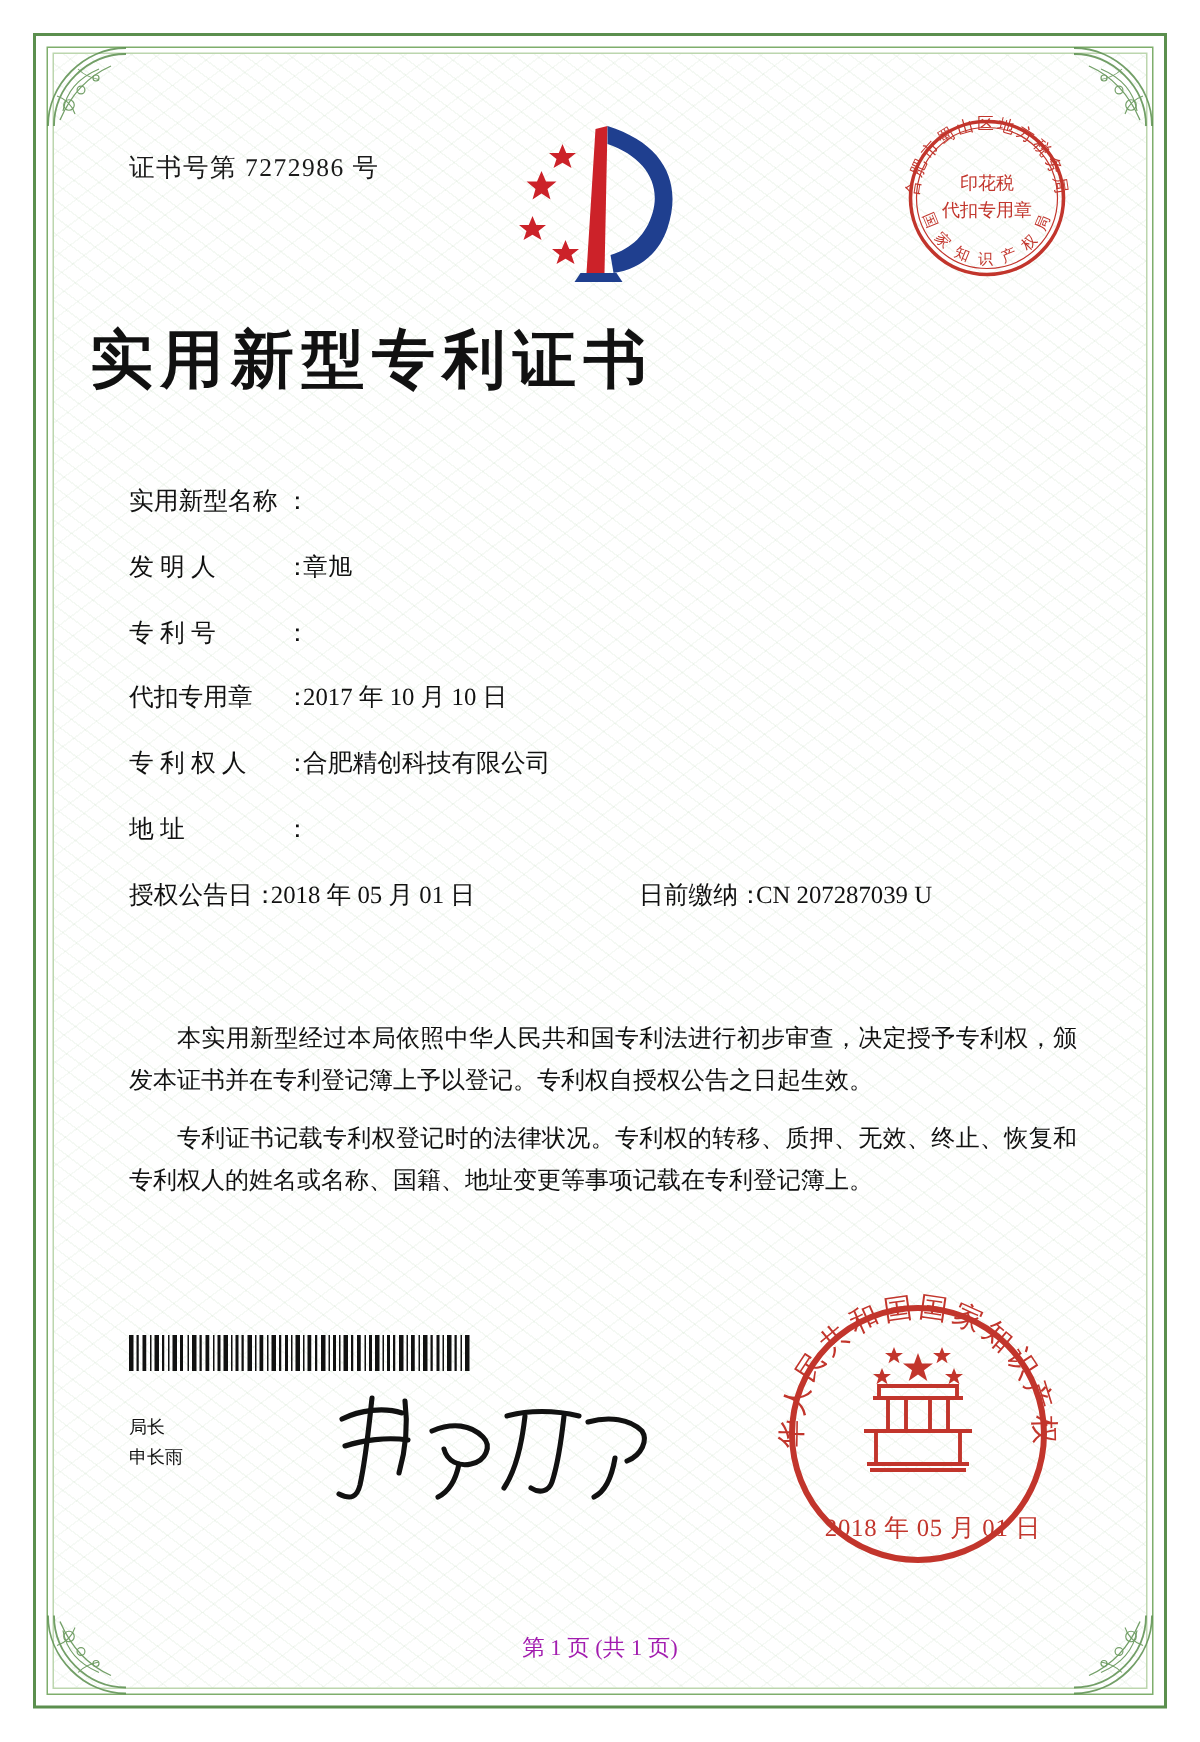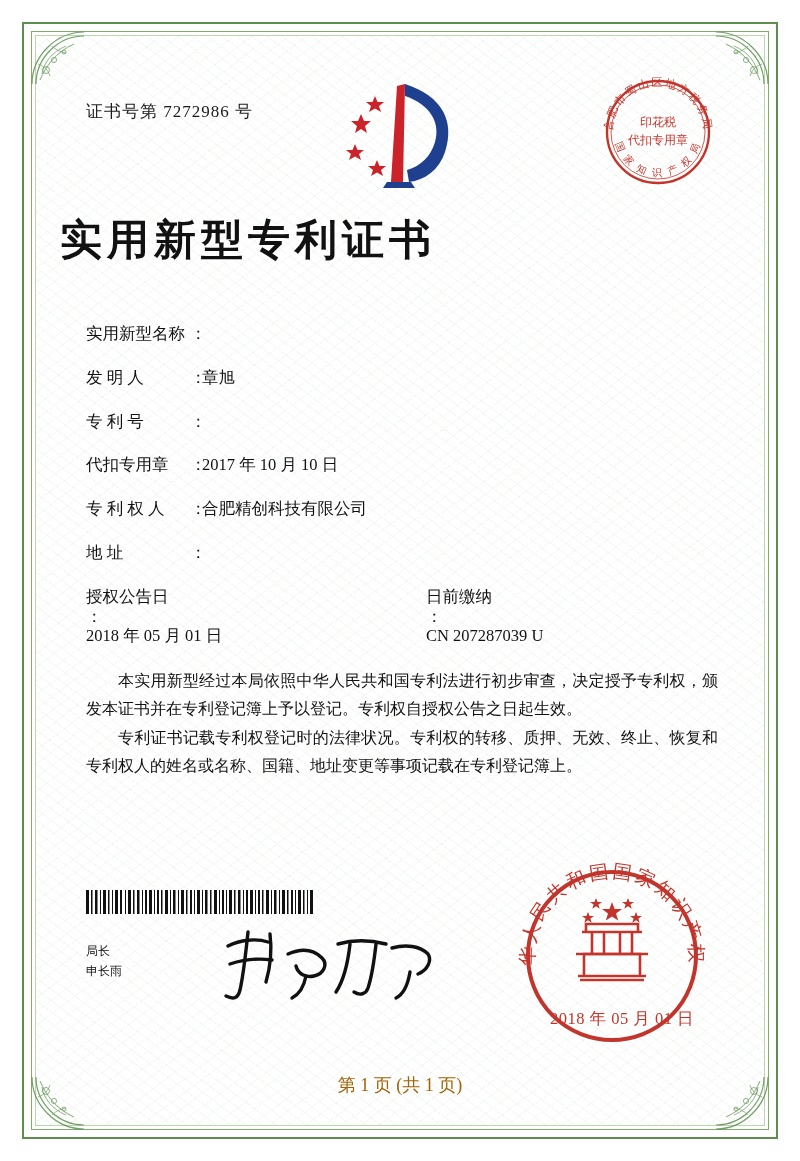"授权公告日" .row-two .half { flex-direction: column -> none }
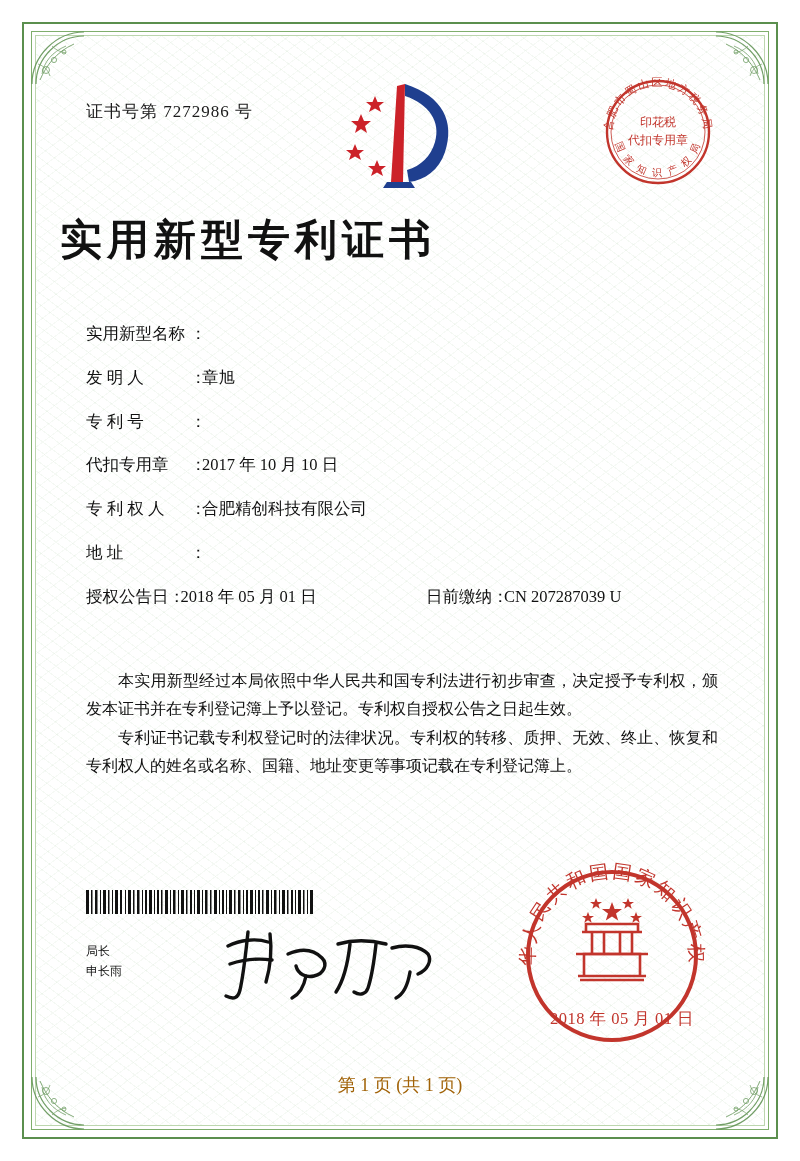"本实用新型经过本局依照中华人民共和国专利法进行初步审查，决定授予专利权，颁发本证" .body-text p { margin: 0 0 2px 0 -> 12px 0 2px 0 }
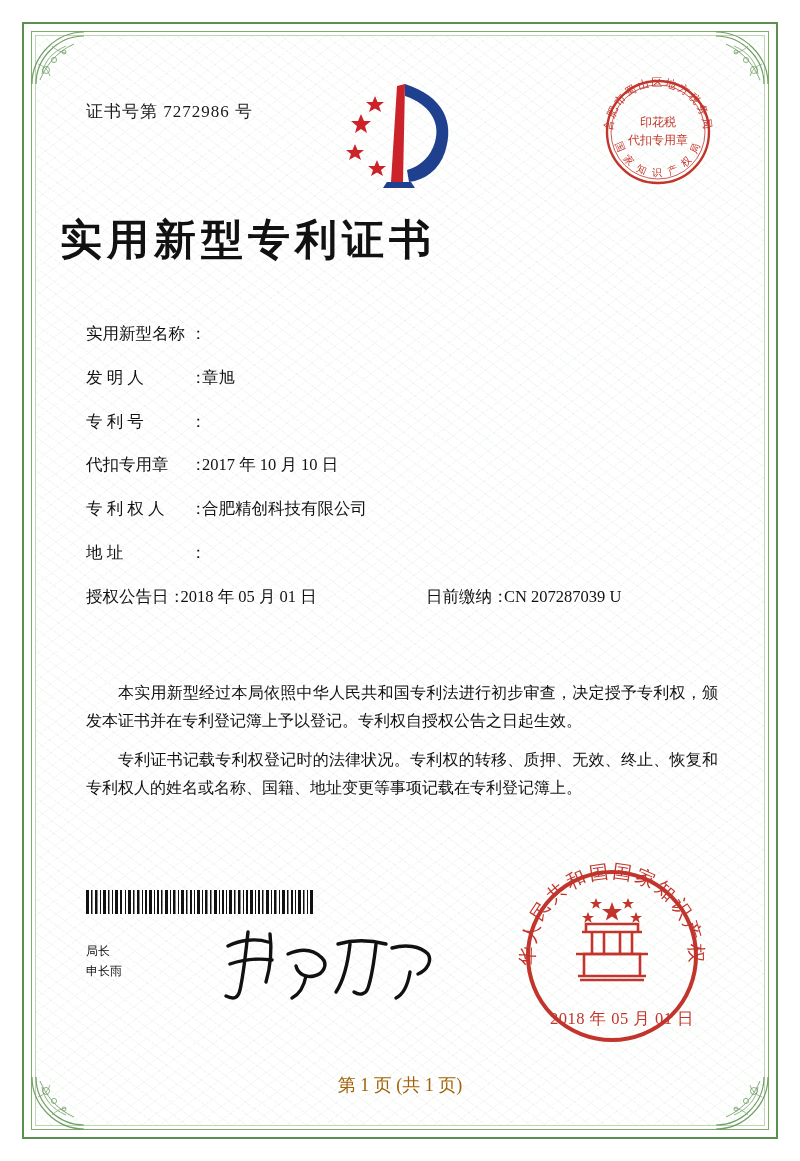"第 1 页 (共 1" .footer { bottom: 12px -> 1px; color: #a16207 -> #a21caf; font-size: 18px -> 15px }
